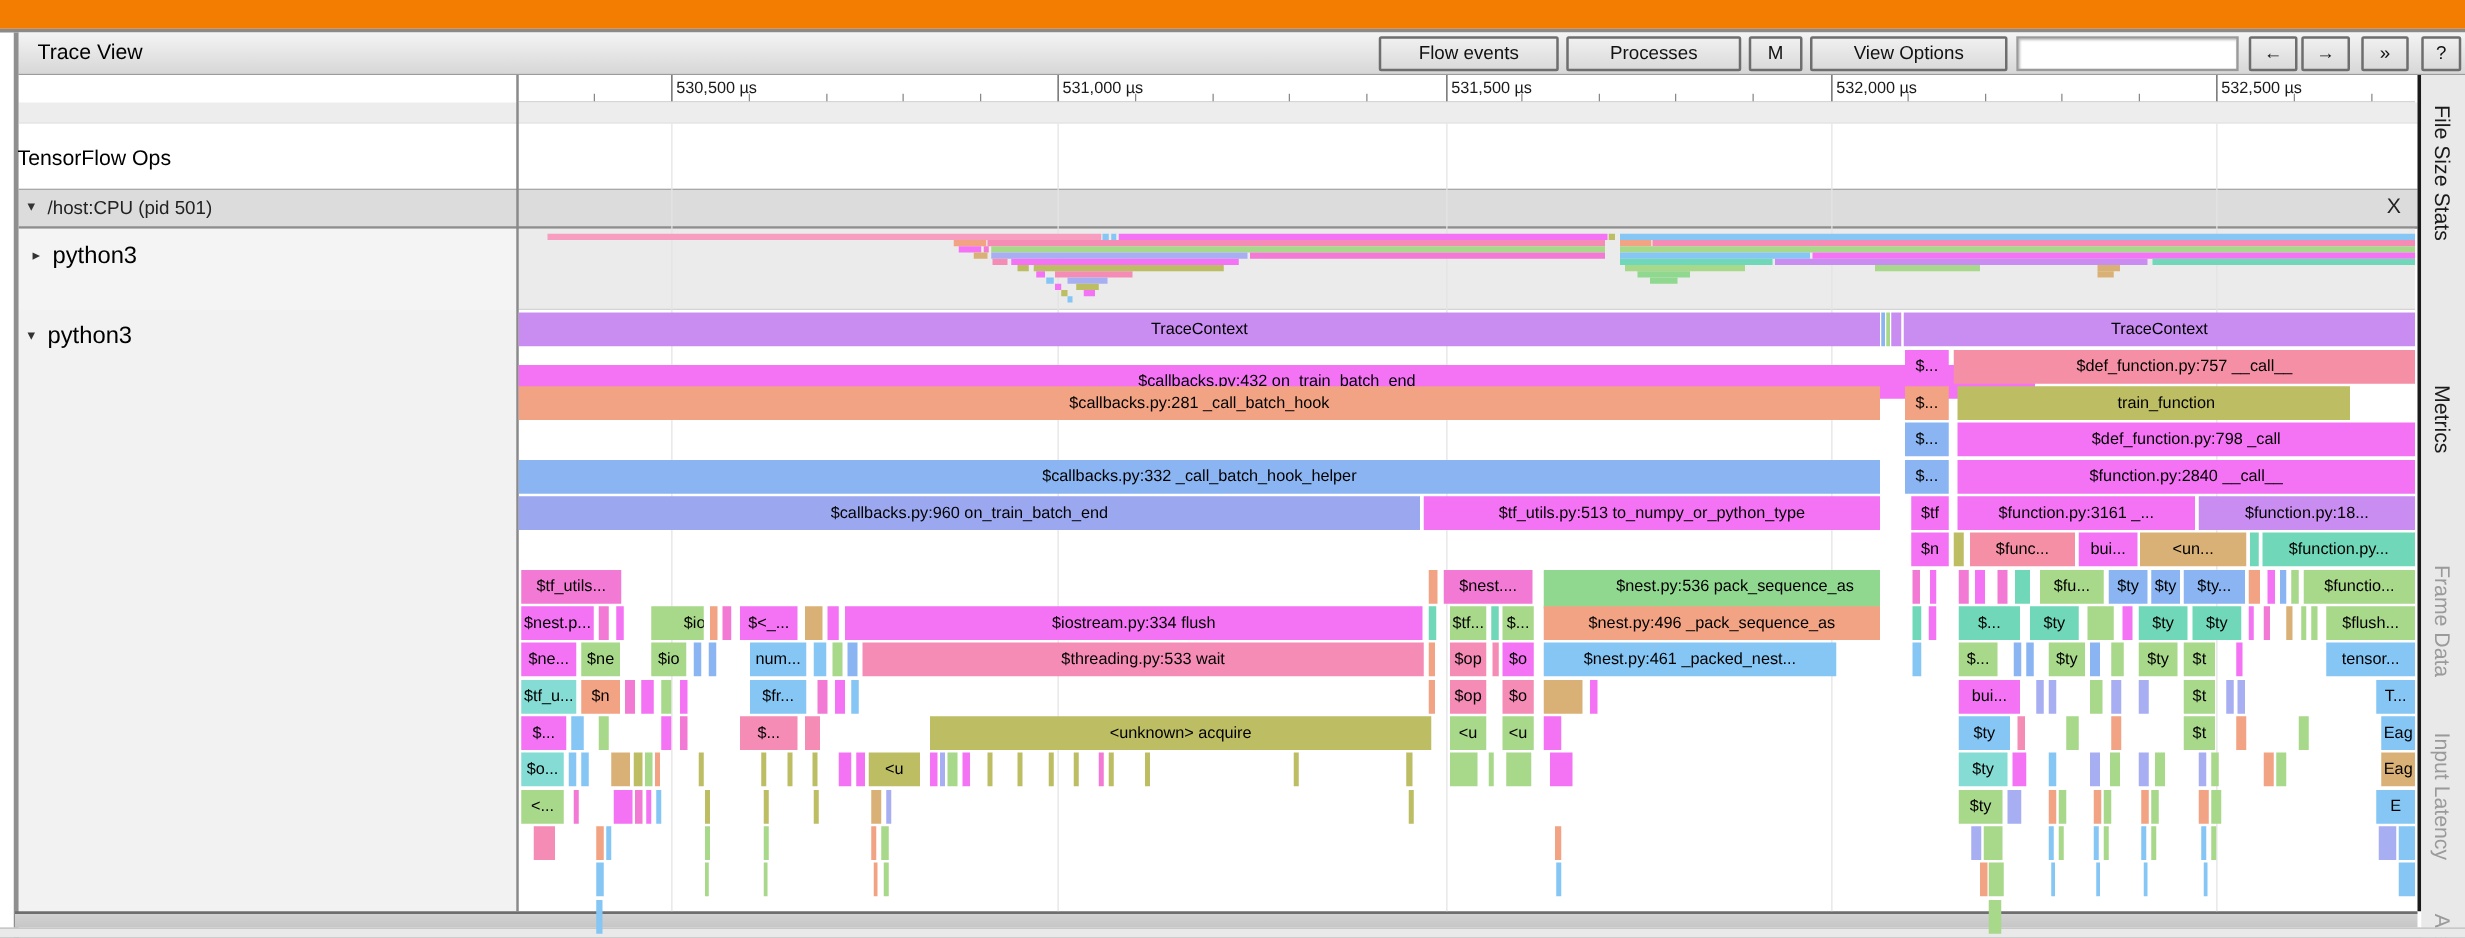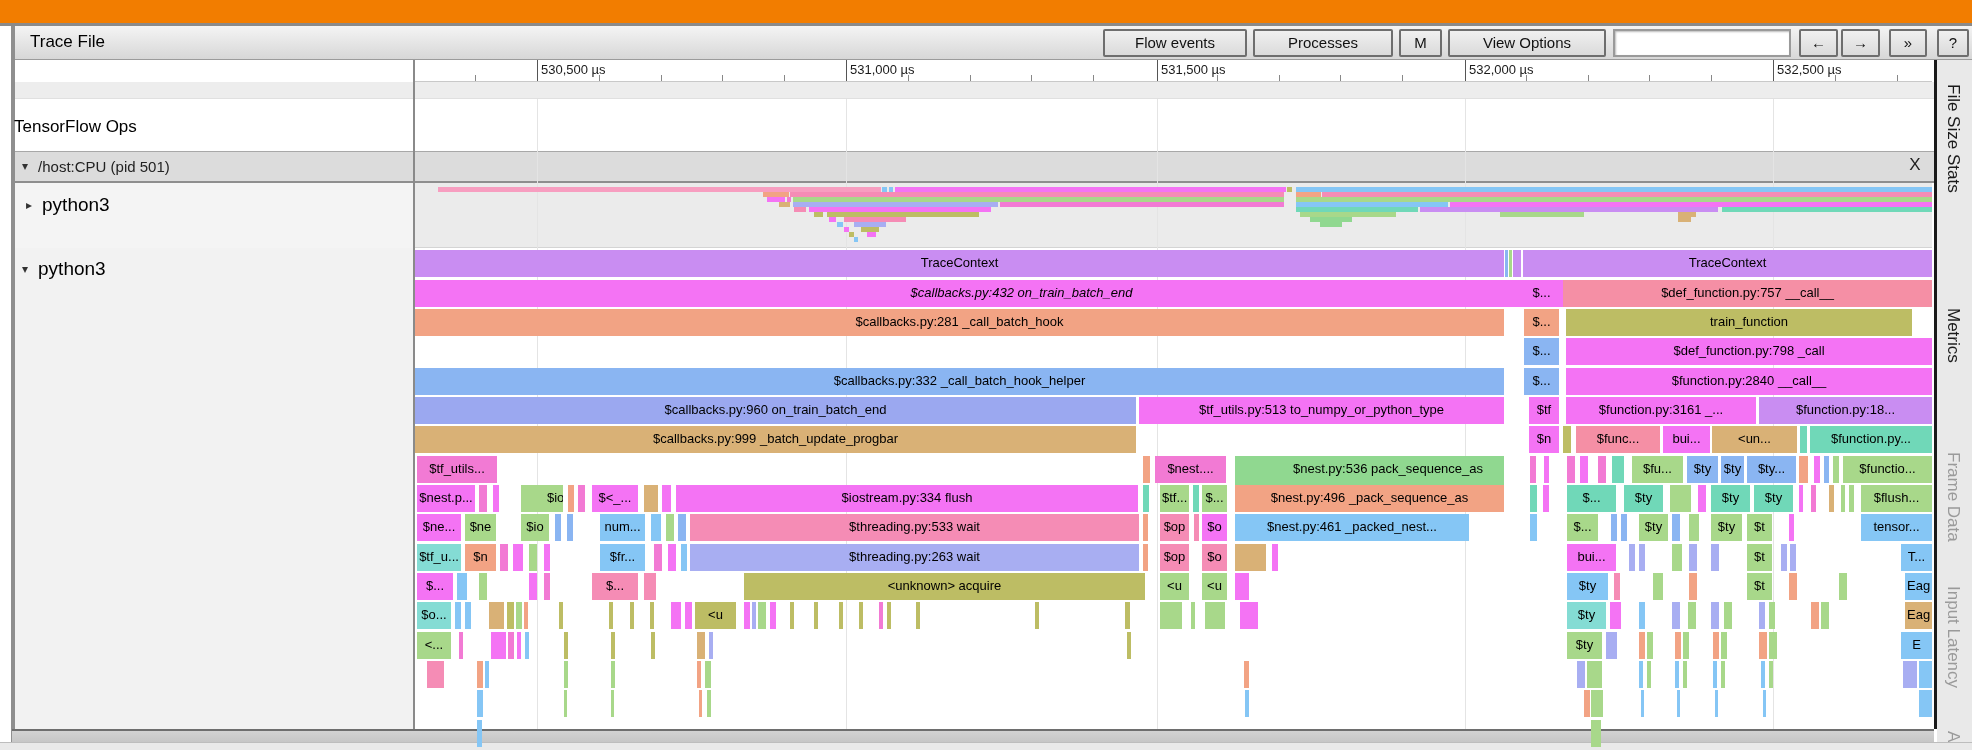"Trace File" div.abs { text: File -> View }
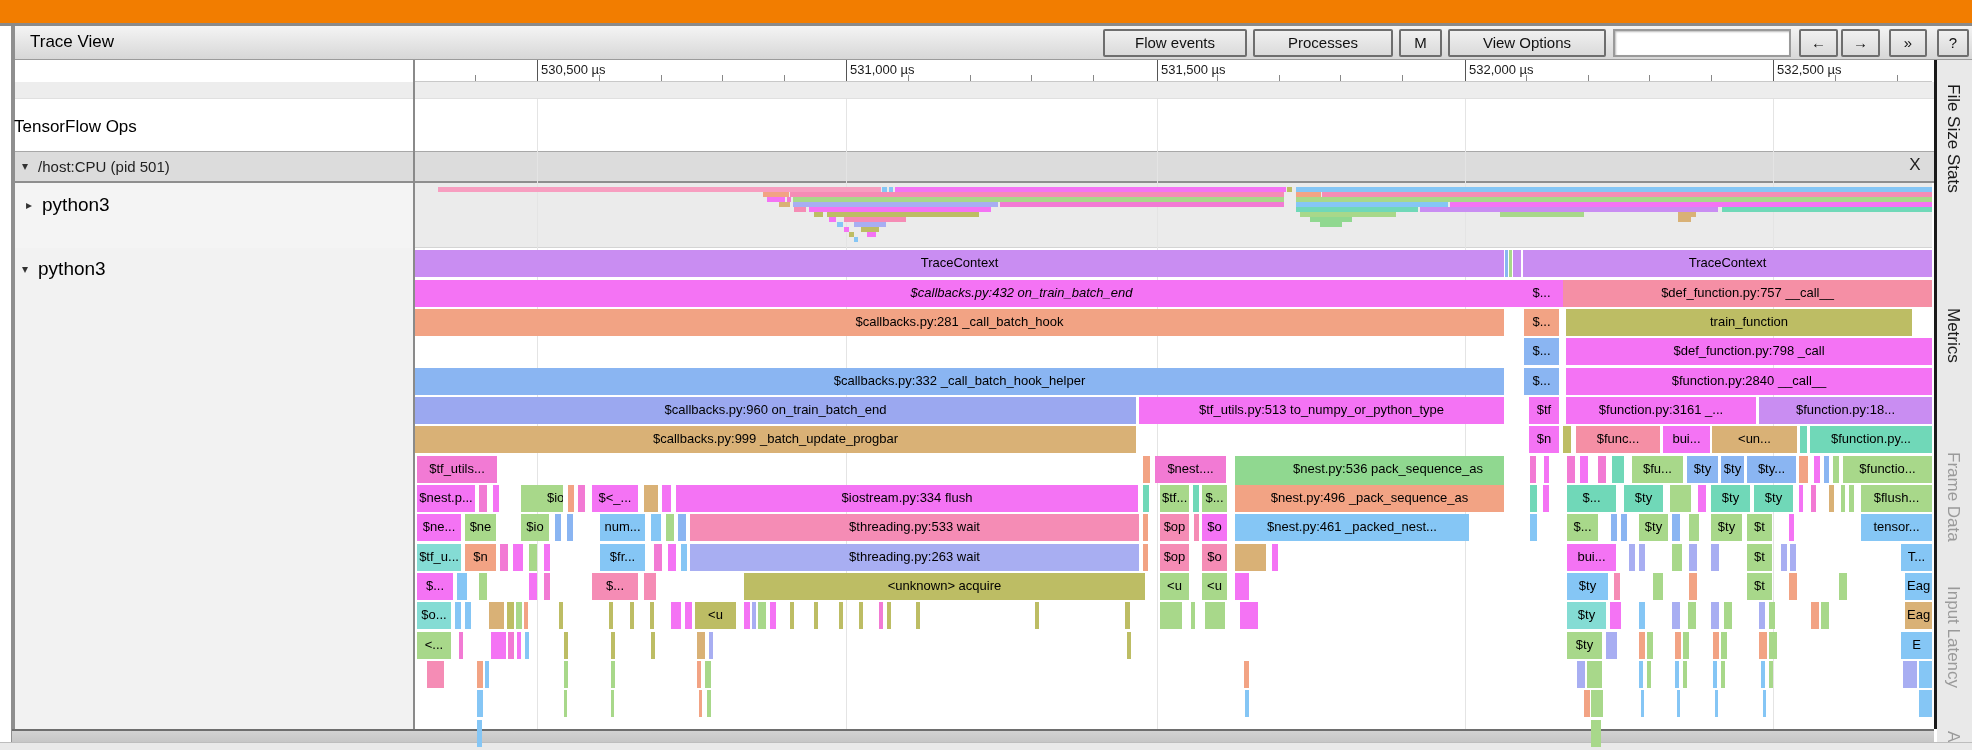"$callbacks.py:432 on_train_batch_end" div.seg { font-style: italic -> none; top: 280px -> 292px }
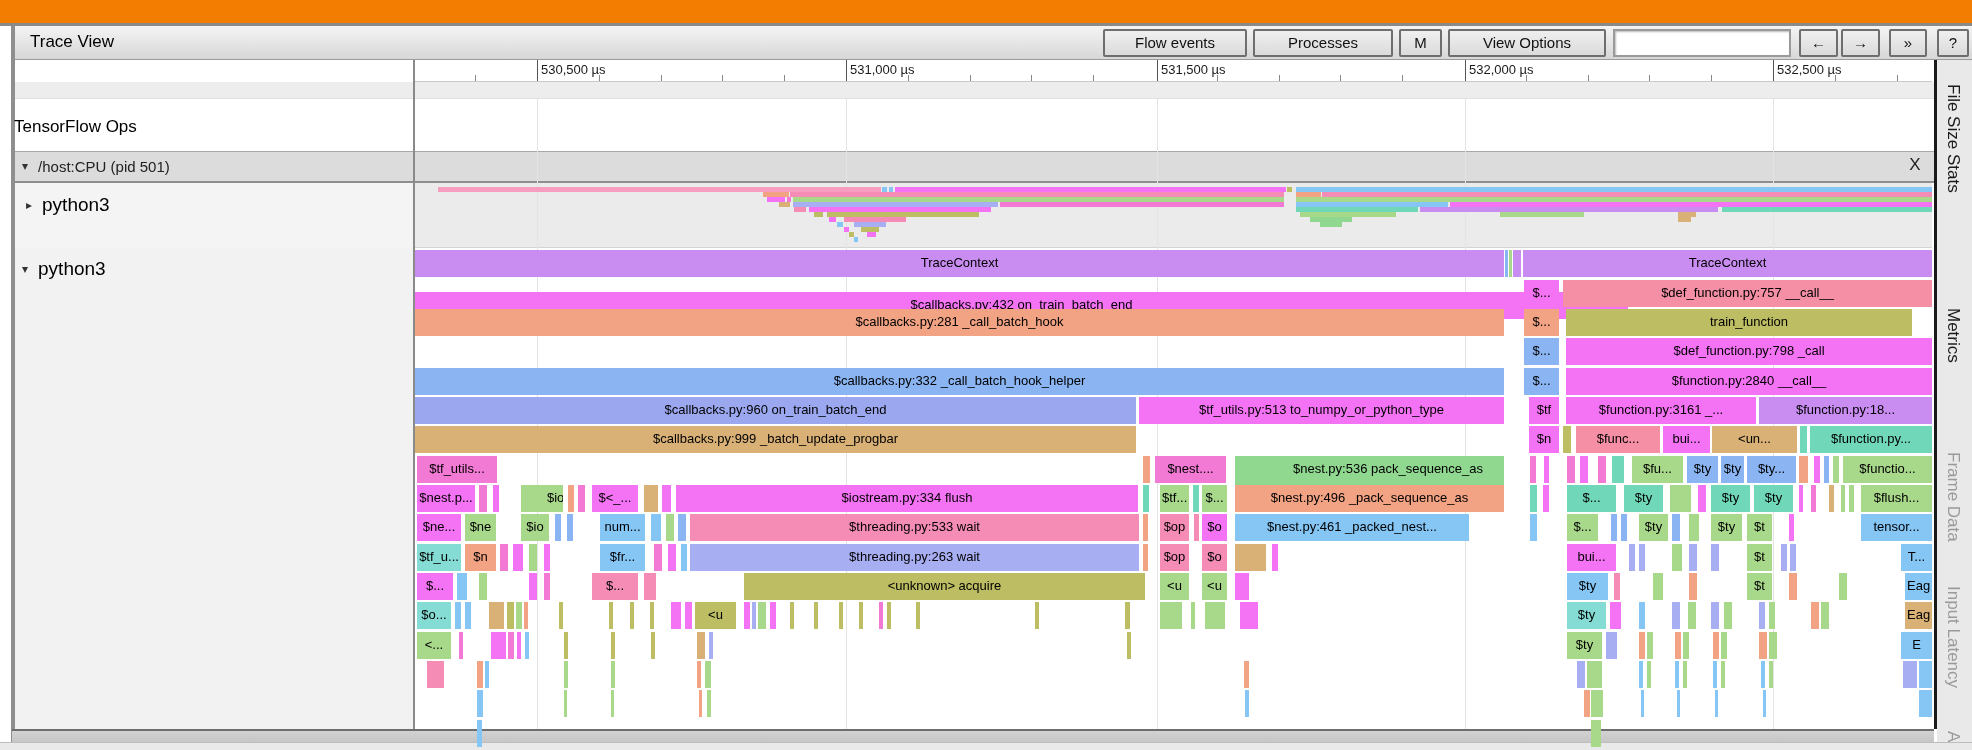"train_function" div.seg { width: 346px -> 314px }
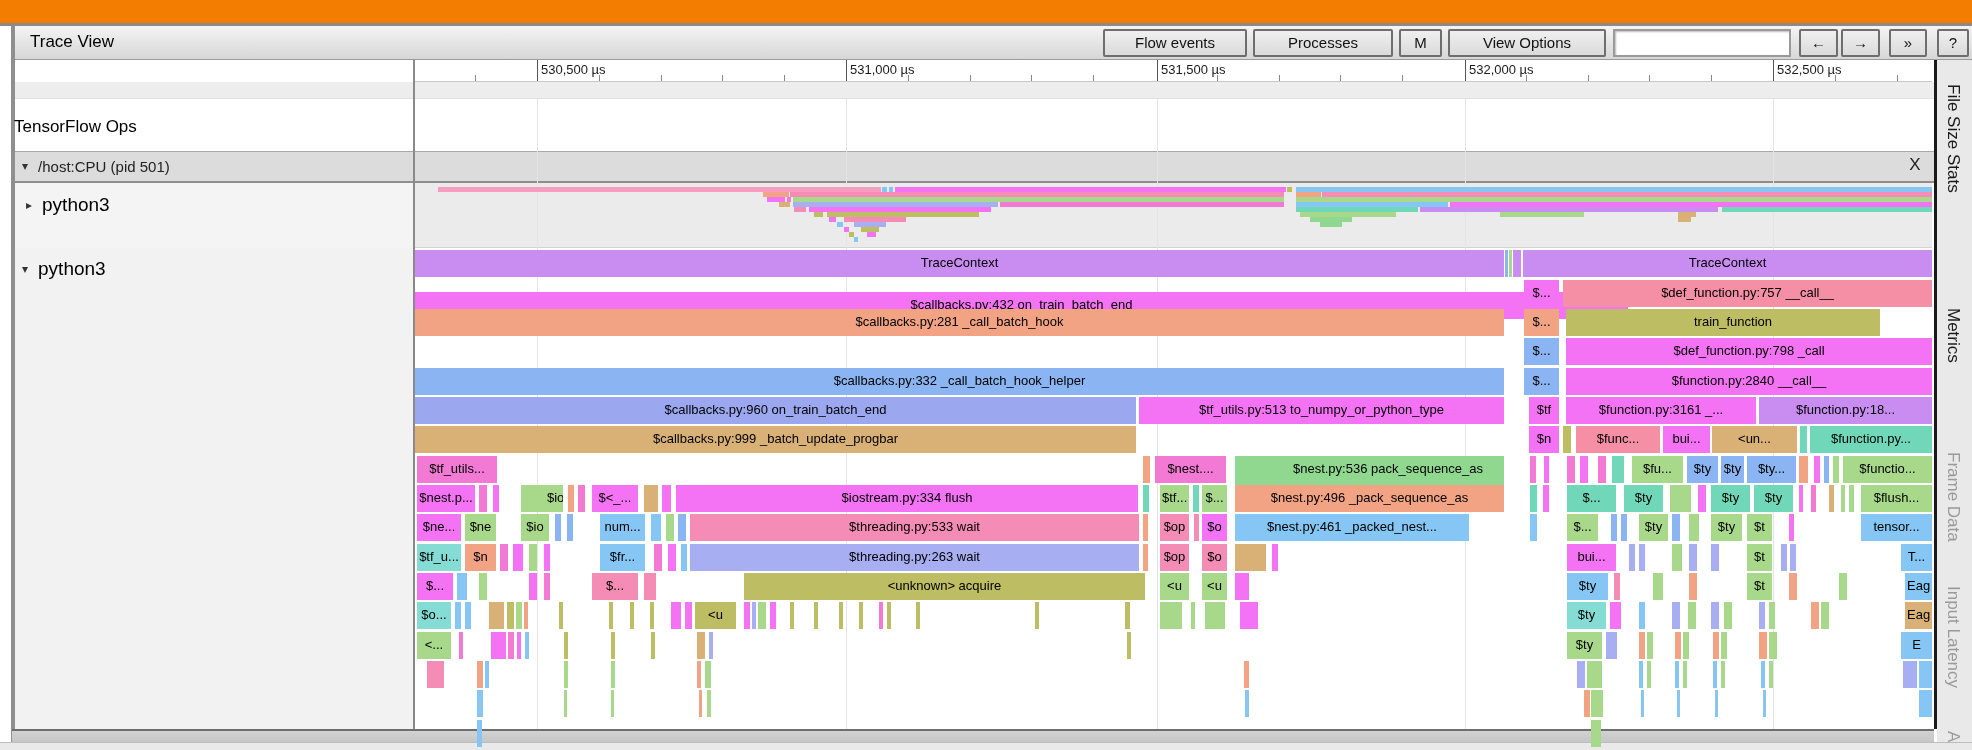"$callbacks.py:999 _batch_update_progbar" div.seg { html: <div><span>$callbacks.py:999 _batch_update_progbar</span></div> -> none }
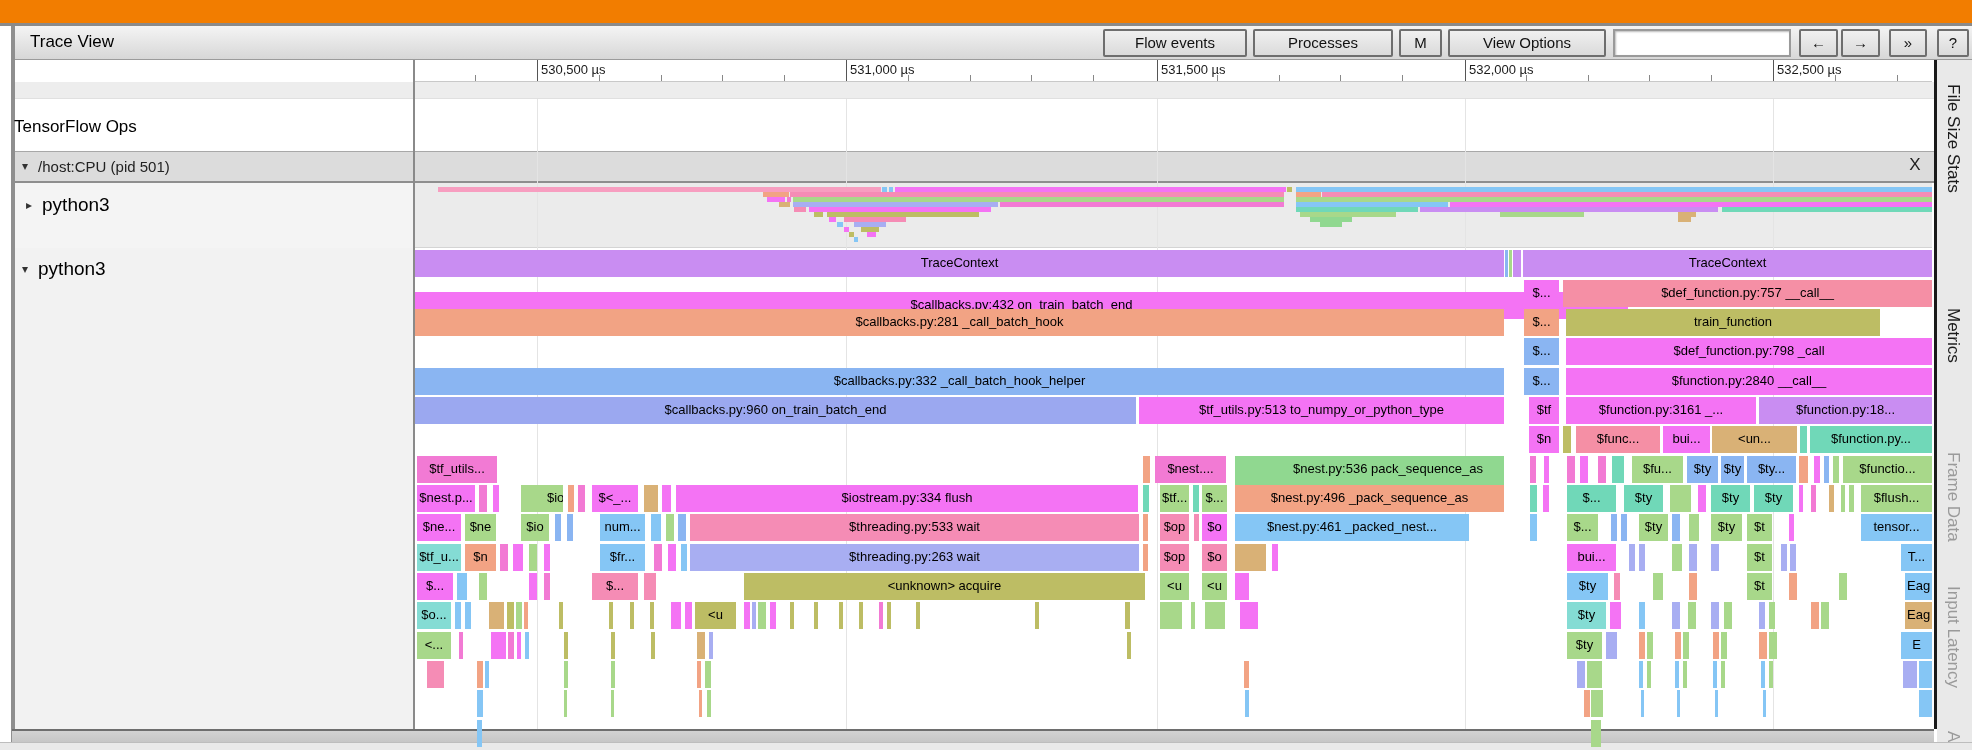"$threading.py:263 wait" div.seg { html: <div><span>$threading.py:263 wait</span></div> -> none }
